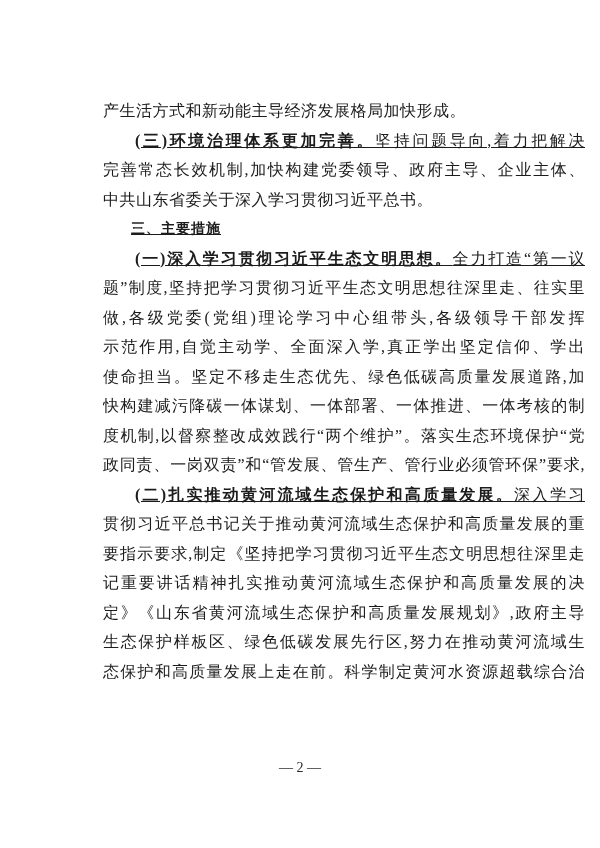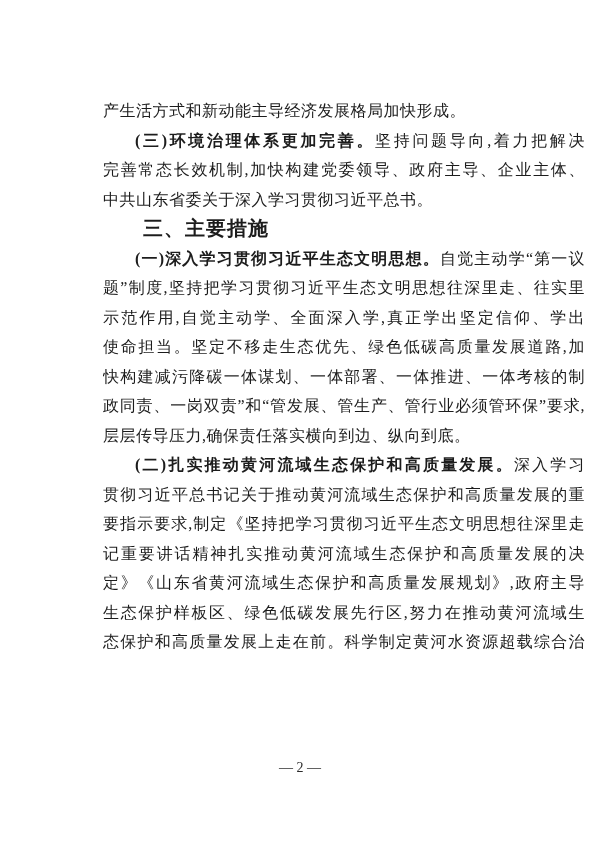"(三)环境治理体系更加完善。坚持问题导向,着力把解决" .line.ind { text-decoration: none -> underline }
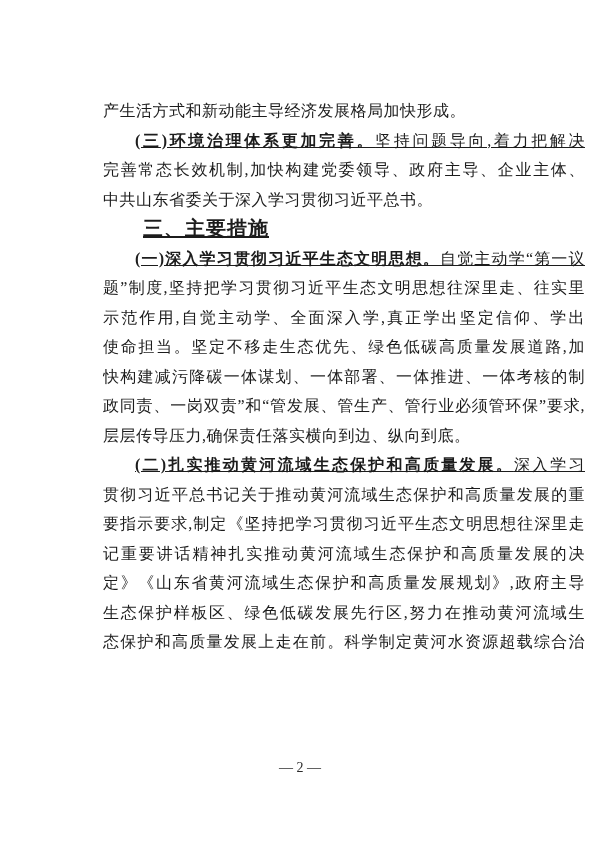"三、主要措施" .line.heading { font-size: 20px -> 14px }
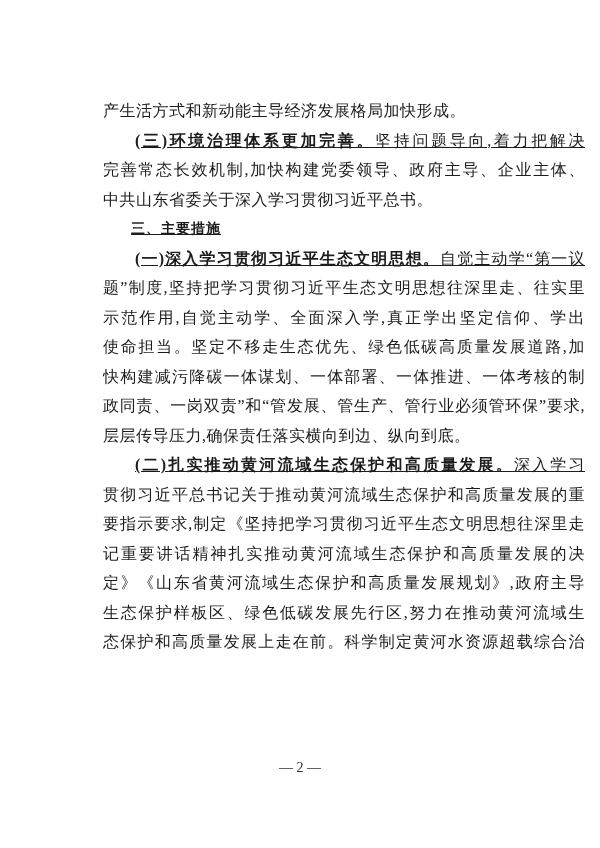"自觉主动学“第一议" span { text: 自觉主动学 -> 全力打造 }
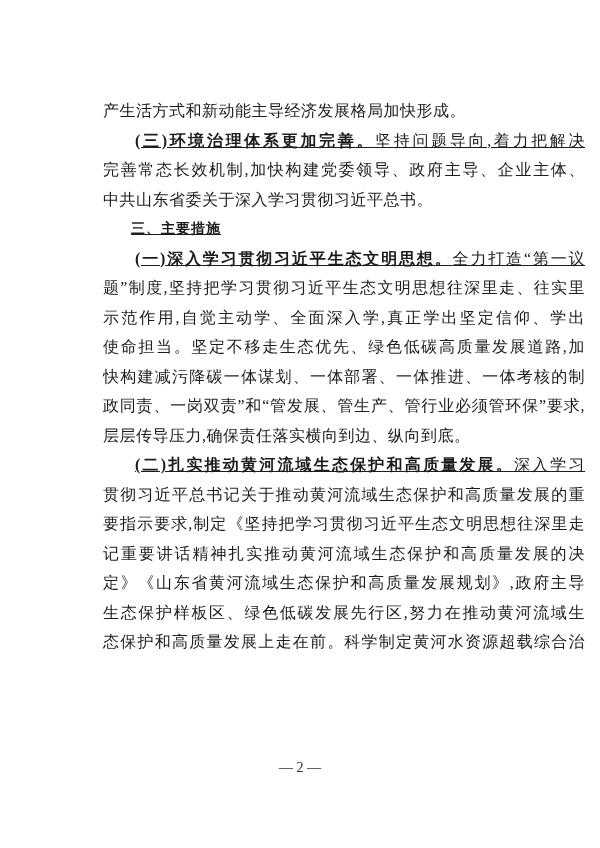"做,各级党委(党组)理论学习中心组带头,各级领导干部发挥" div.line { html: none -> <div><span>做,各级党委(党组)理论学习中心组带头,各级领导干部发挥</span></div> }
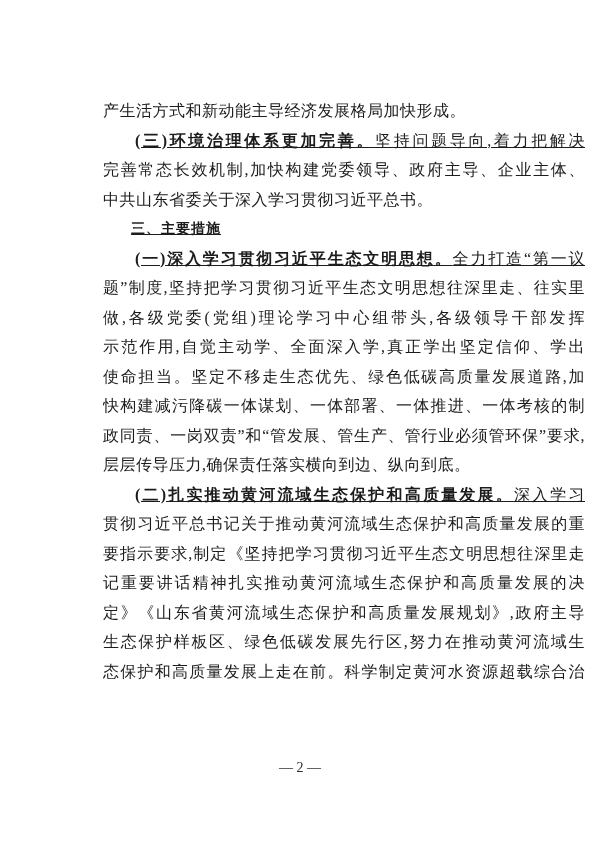"度机制,以督察整改成效践行“两个维护”。落实生态环境保护“党" div.line { html: none -> <div><span>度机制,以督察整改成效践行“两个维护”。落实生态环境保护“党</span></div> }
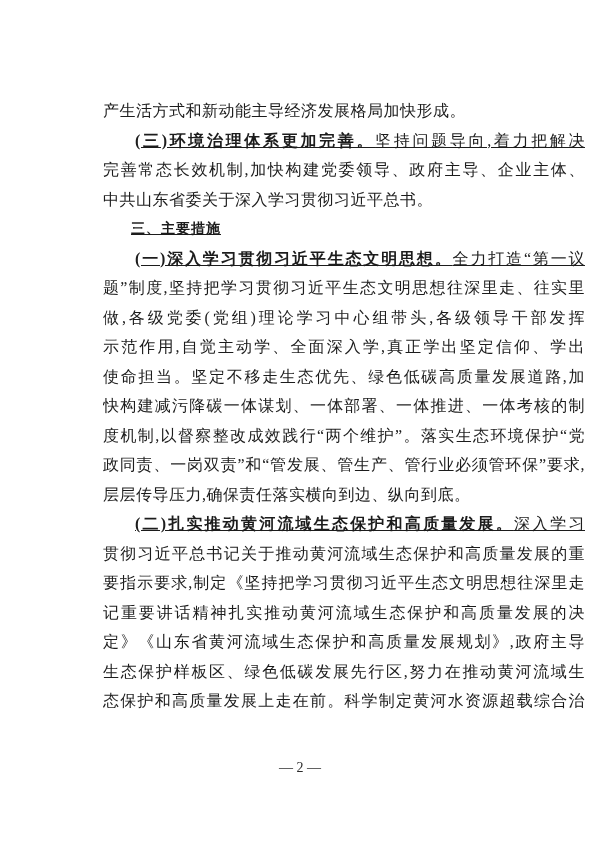"层层传导压力,确保责任落实横向到边、纵向到底。" div.line { html: <div><span>层层传导压力,确保责任落实横向到边、纵向到底。</span></div> -> none }
